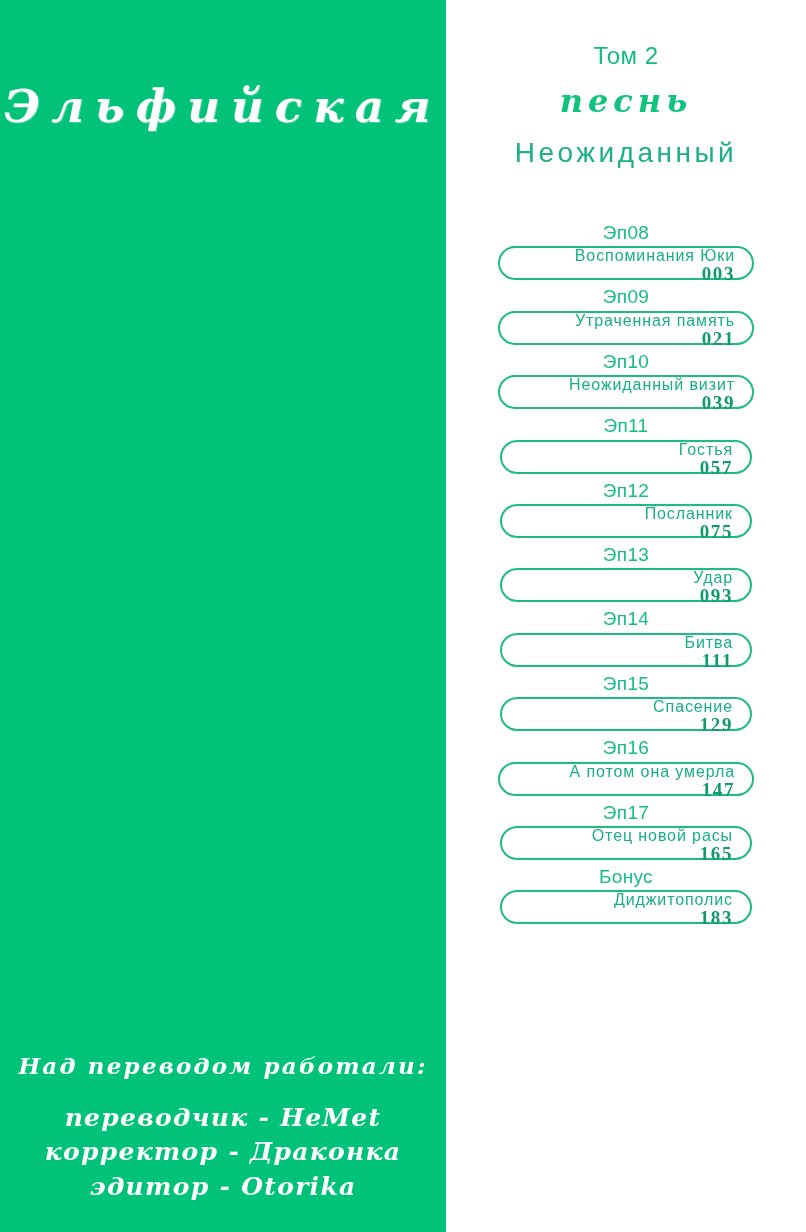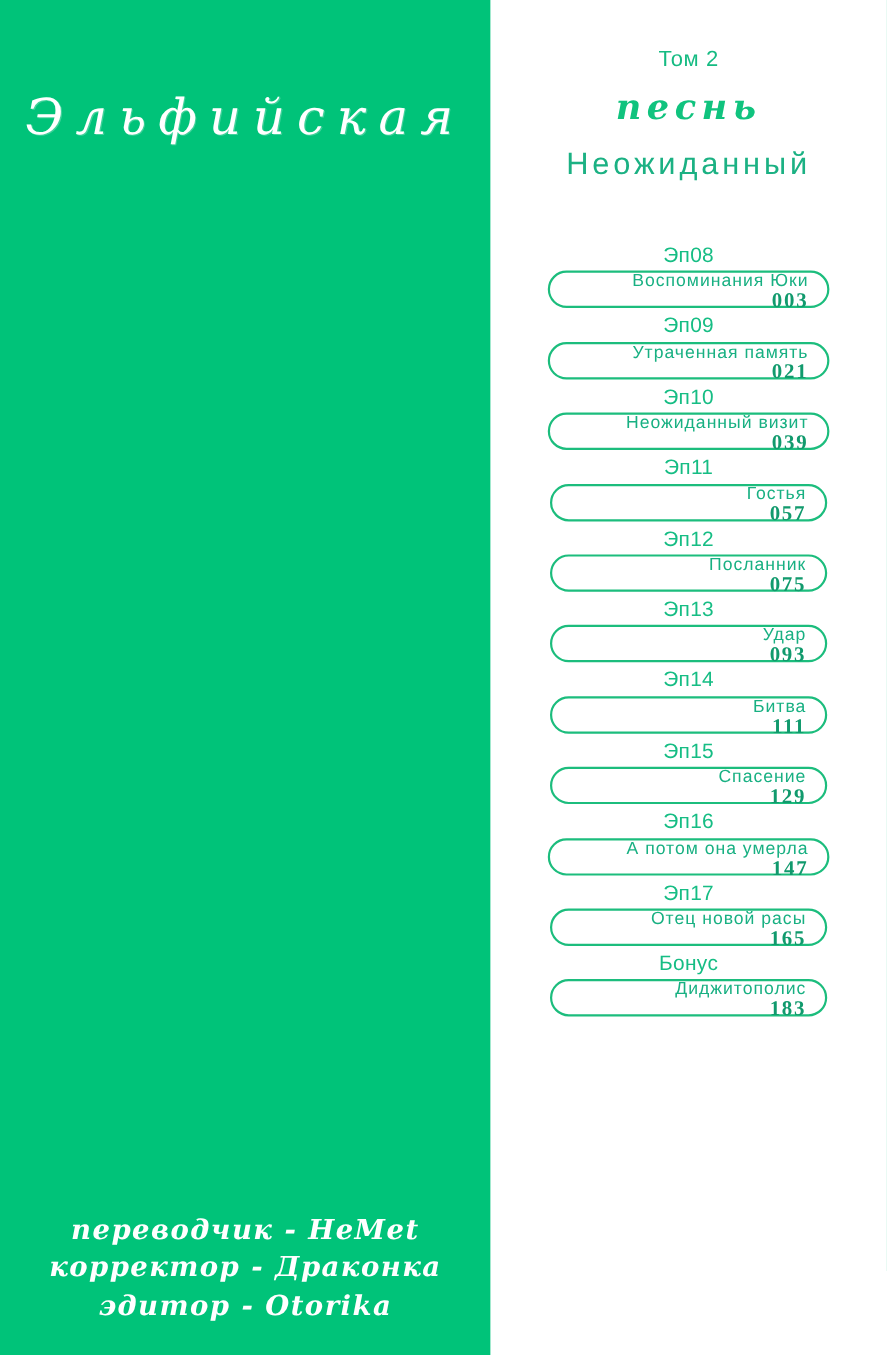"Том 2" #volume-label { font-size: 20px -> 24px }
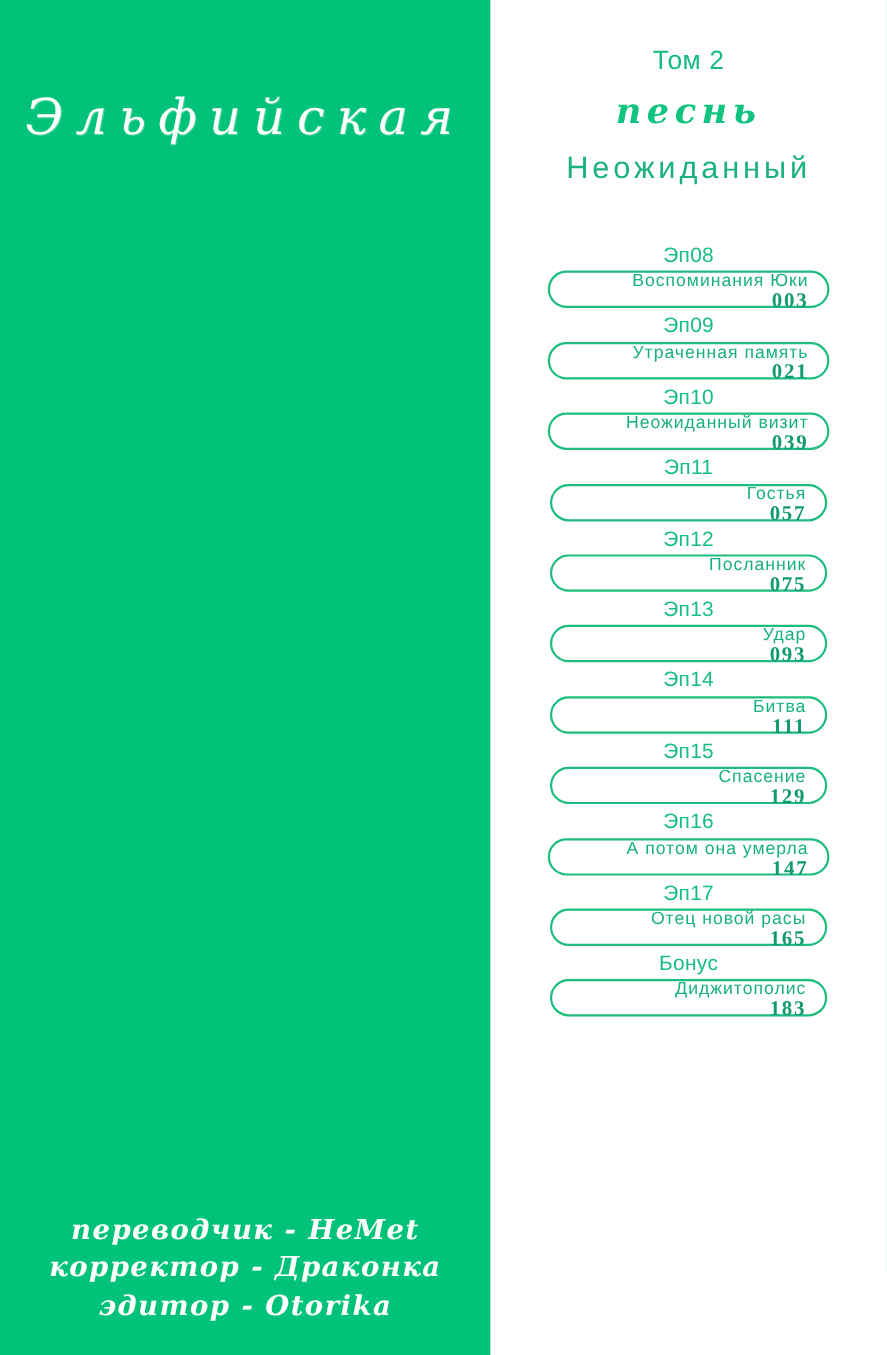"Эльфийская" #series-title { font-weight: normal -> bold }
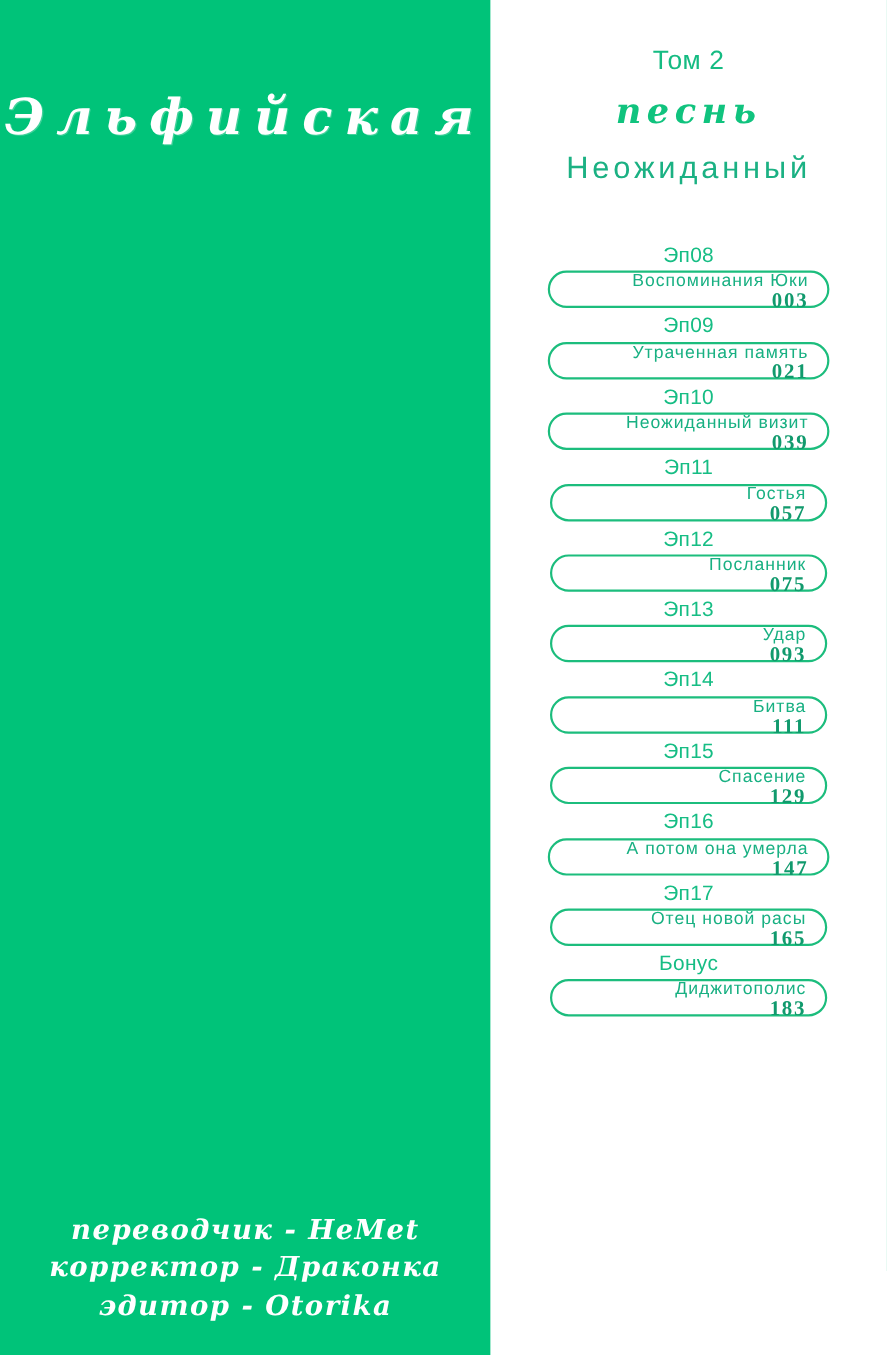"Над переводом работали:" div { html: none -> <div>Над переводом работали:</div> }
